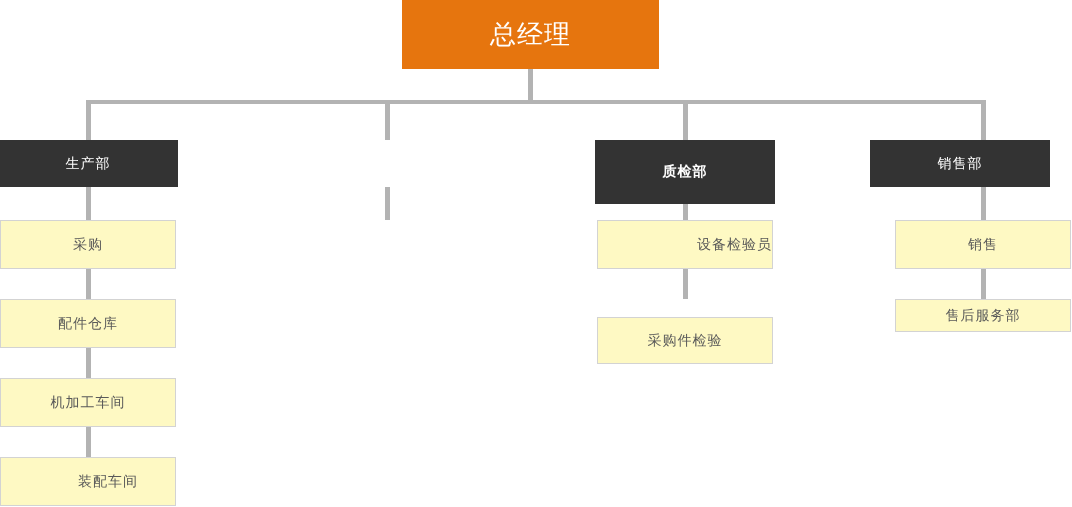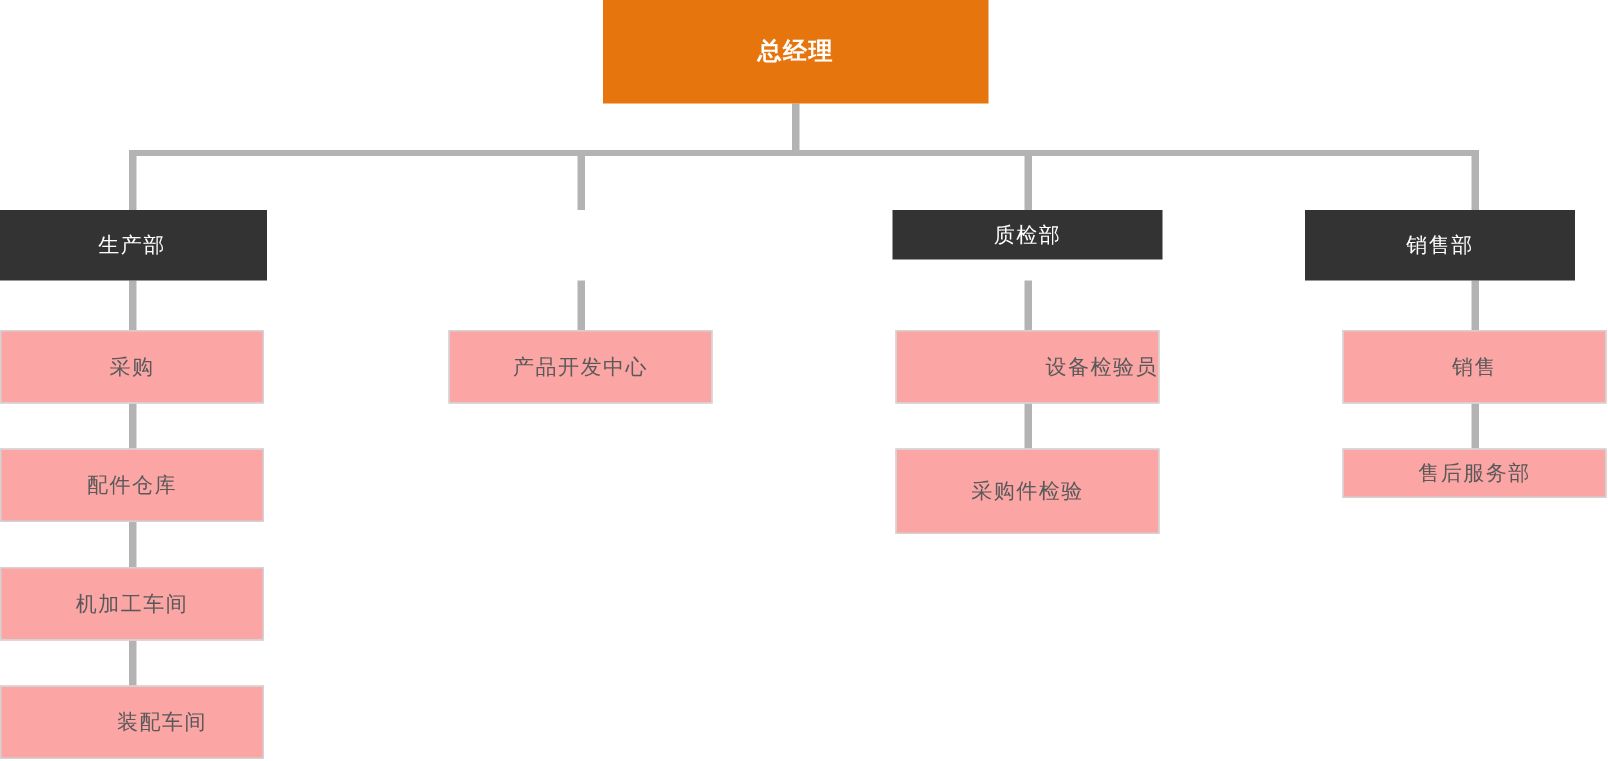"总经理" .root-node { font-size: 16px -> 26px; font-weight: bold -> normal }
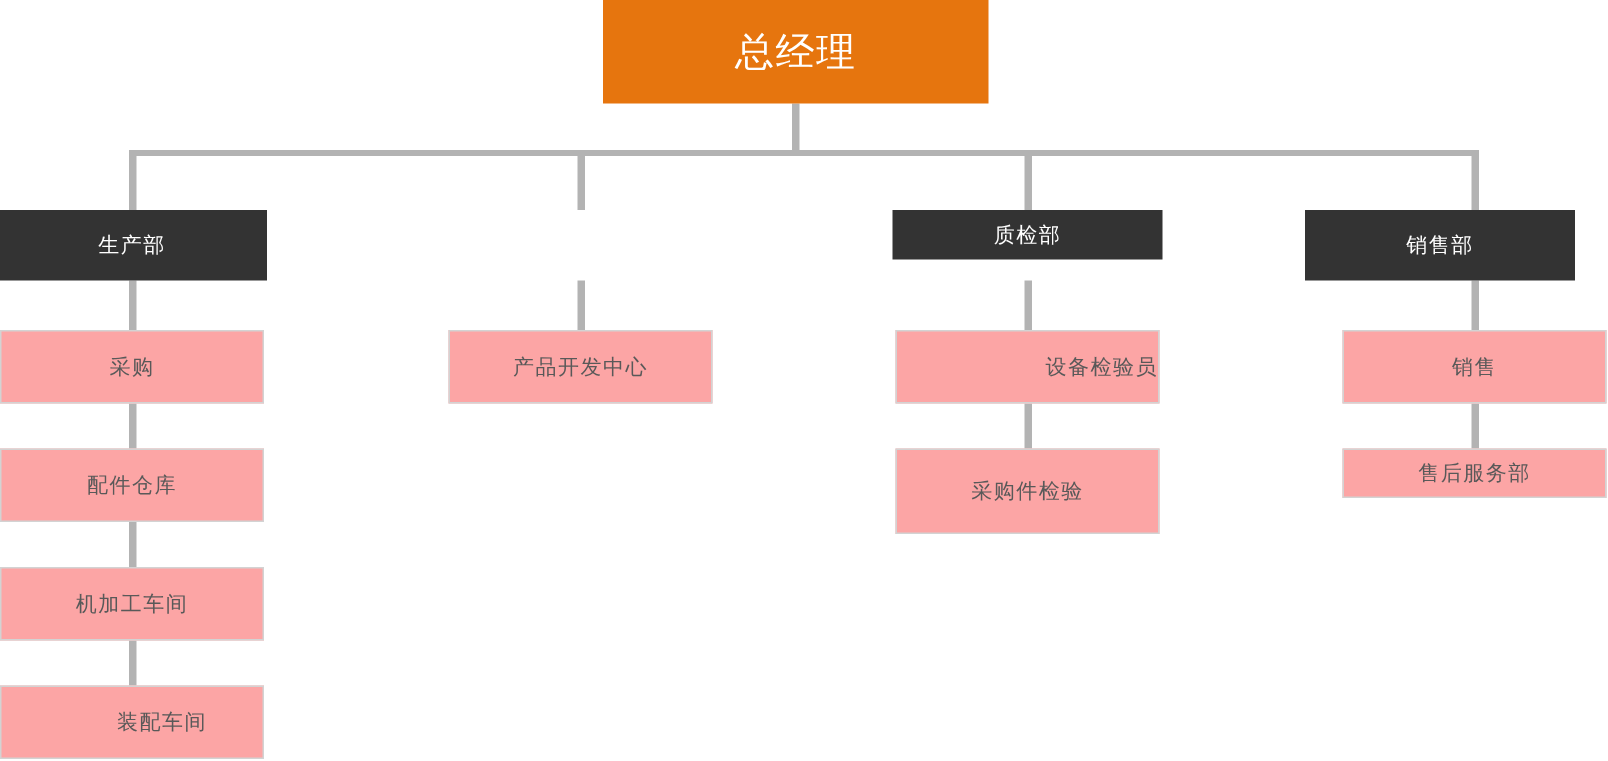"质检部" div.node { font-weight: none -> bold; height: 33px -> 64px }
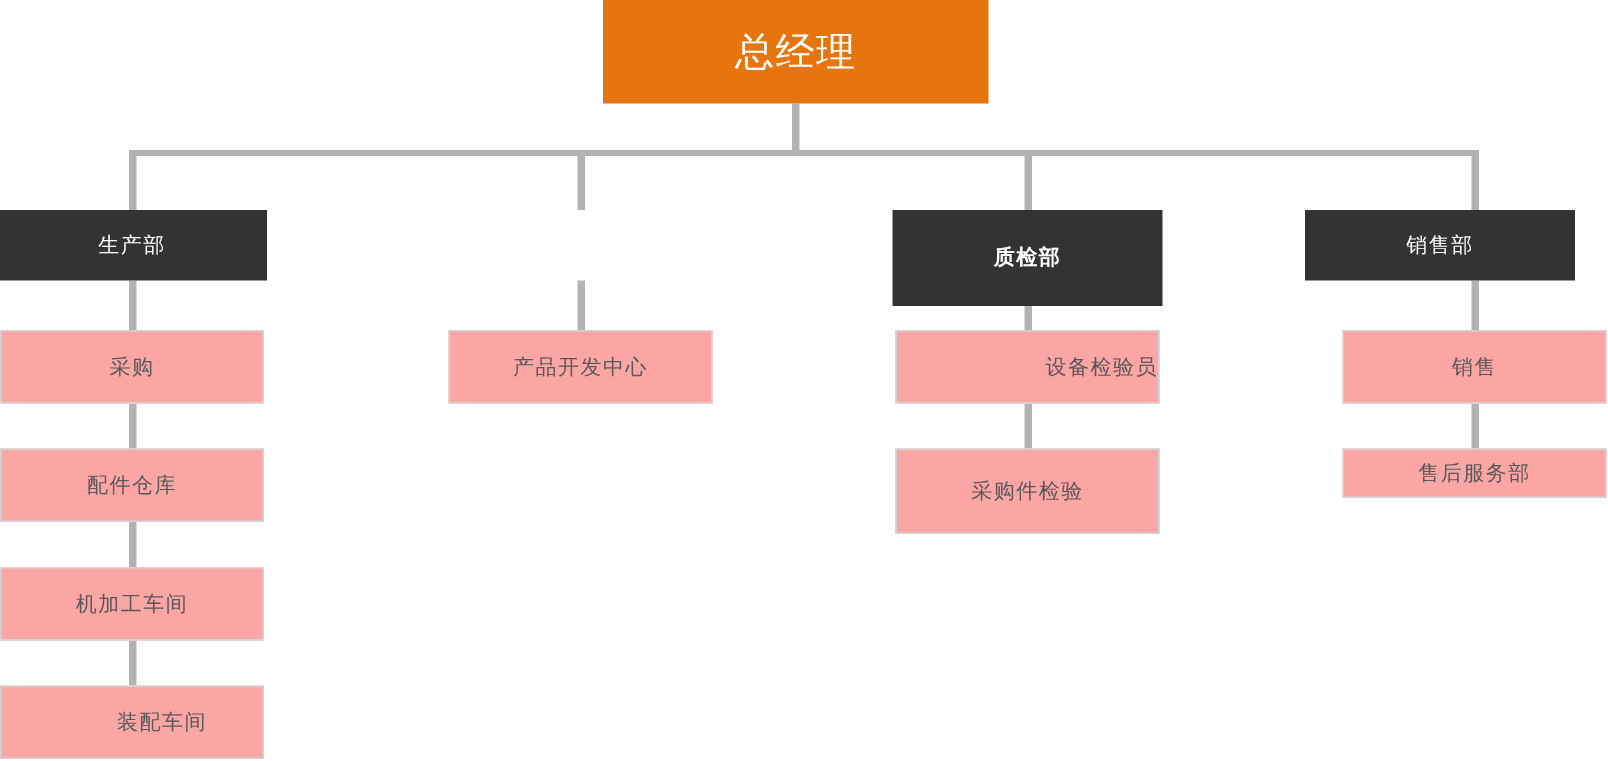"采购" .child-node { background: #fca5a5 -> #fef9c3 }
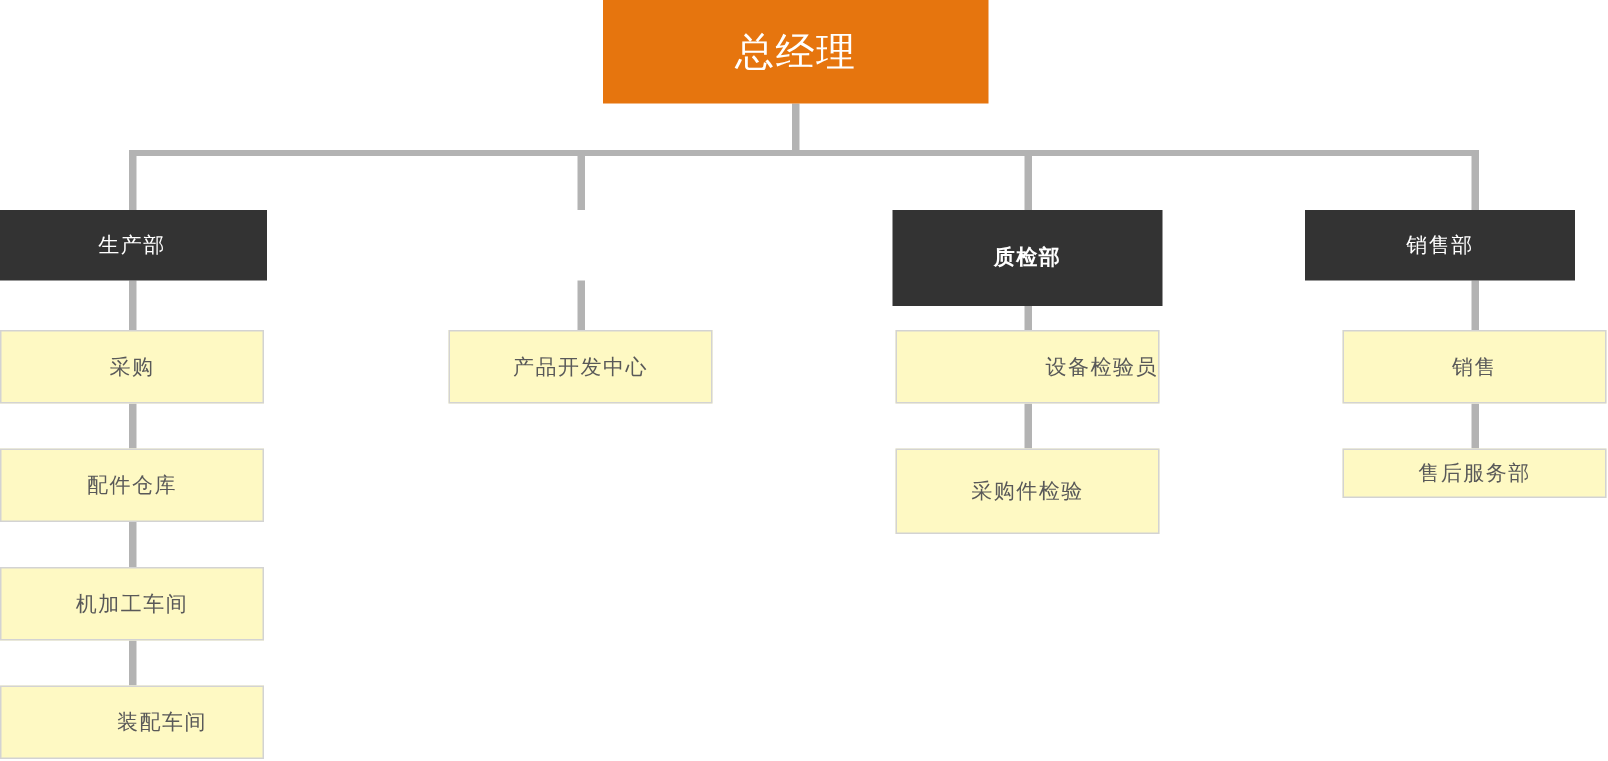"产品开发中心" div.node { html: <div> <span>产品开发中心</span> </div> -> none }
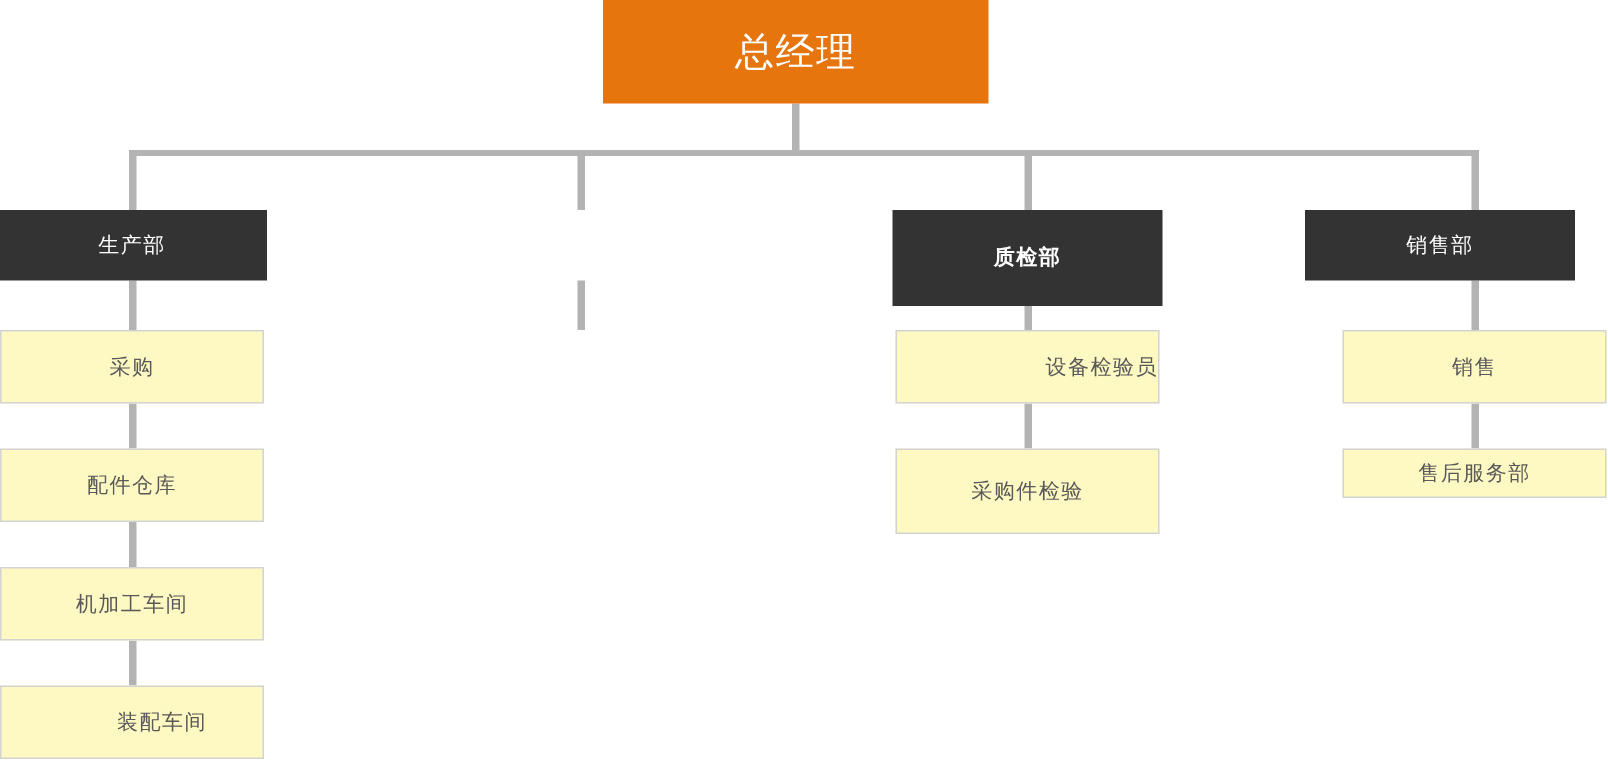"采购件检验" div.node { height: 57px -> 47px; top: 299px -> 317px }
